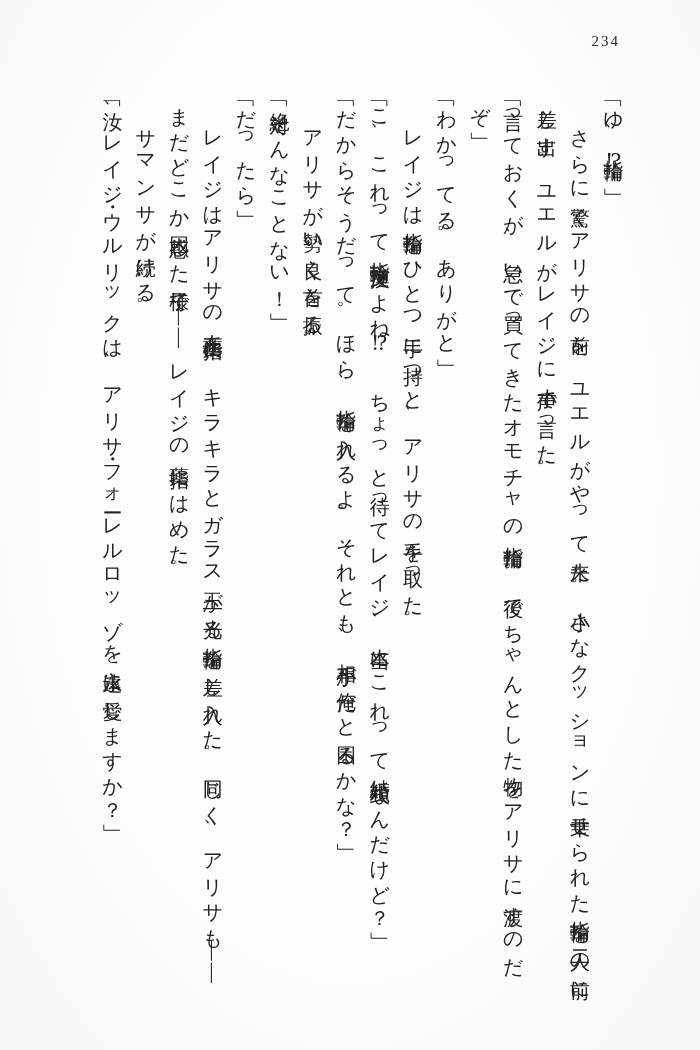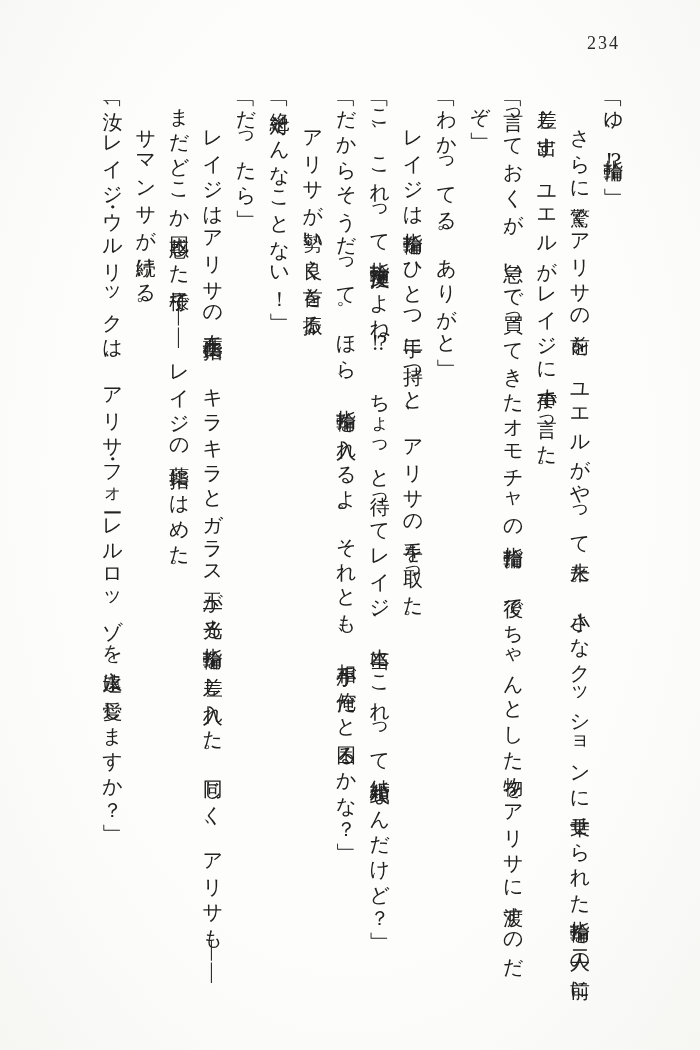"234" .page-number { font-size: 18px -> 15px }
